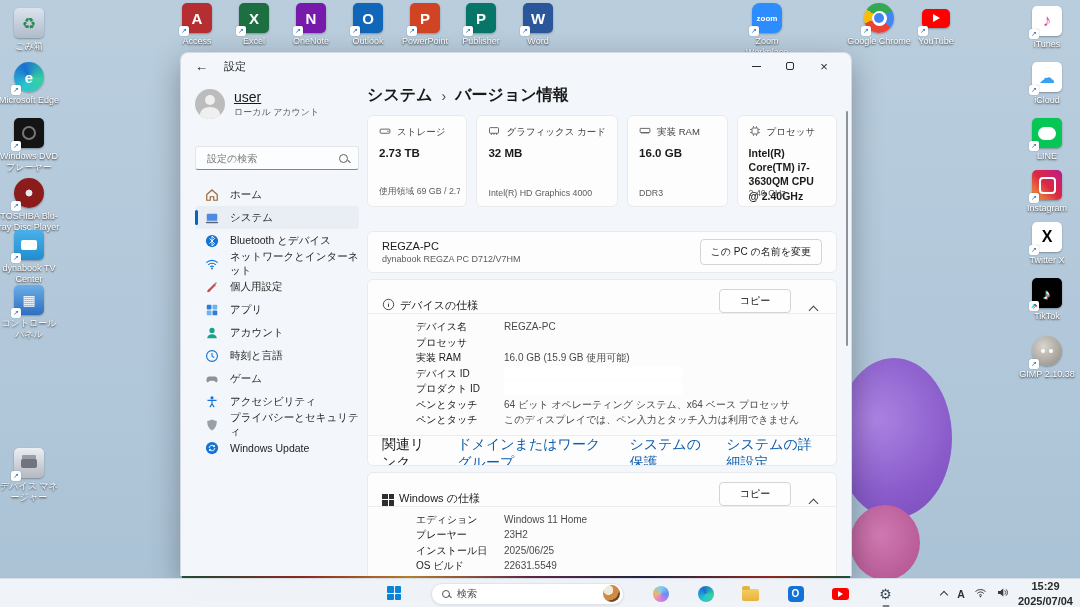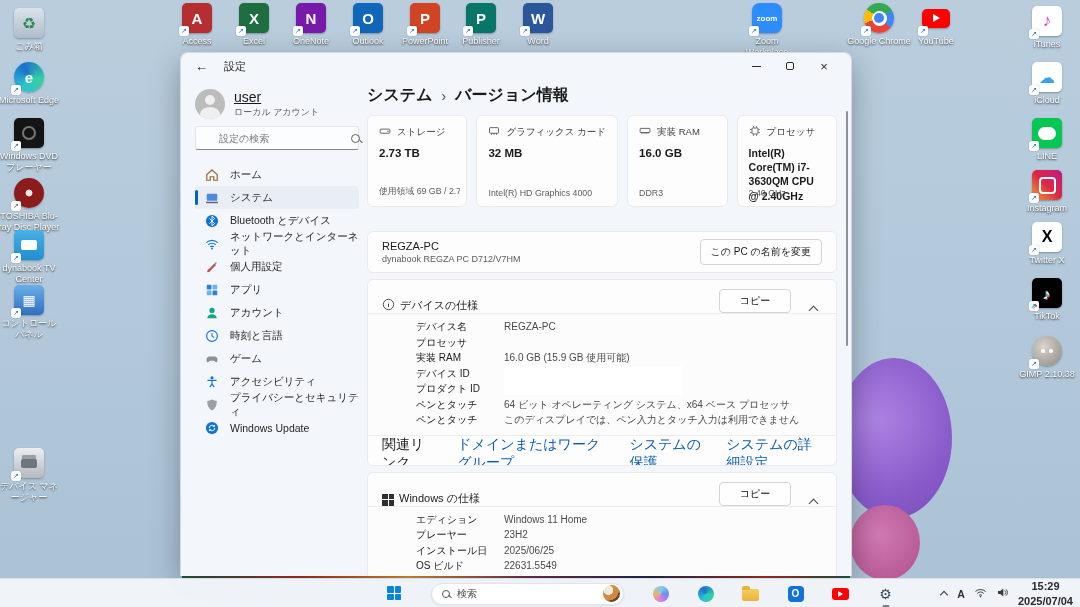"設定の検索" .searchbox { margin-top: 7px -> 27px; padding: 0 23px -> 0 11px }
